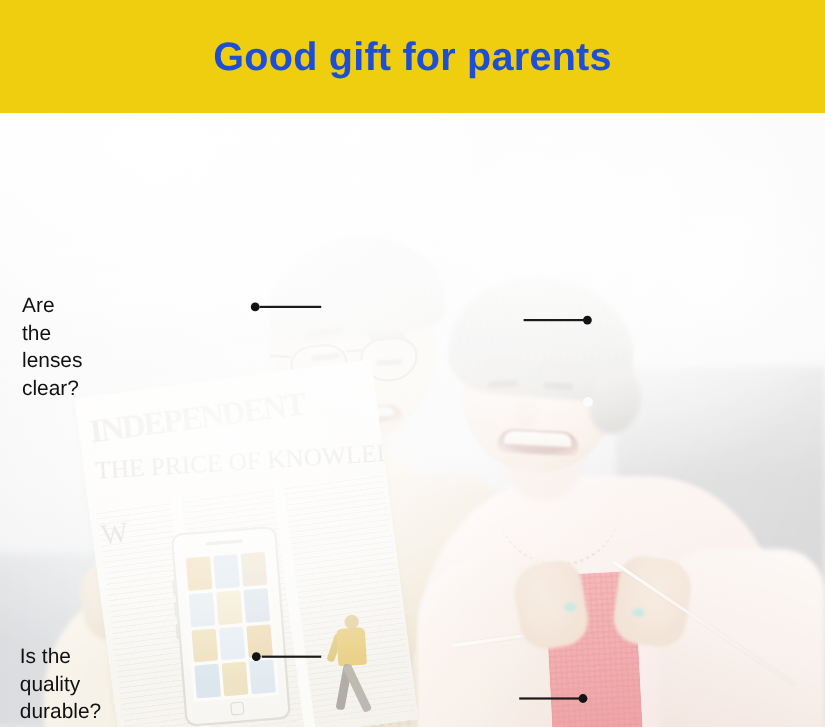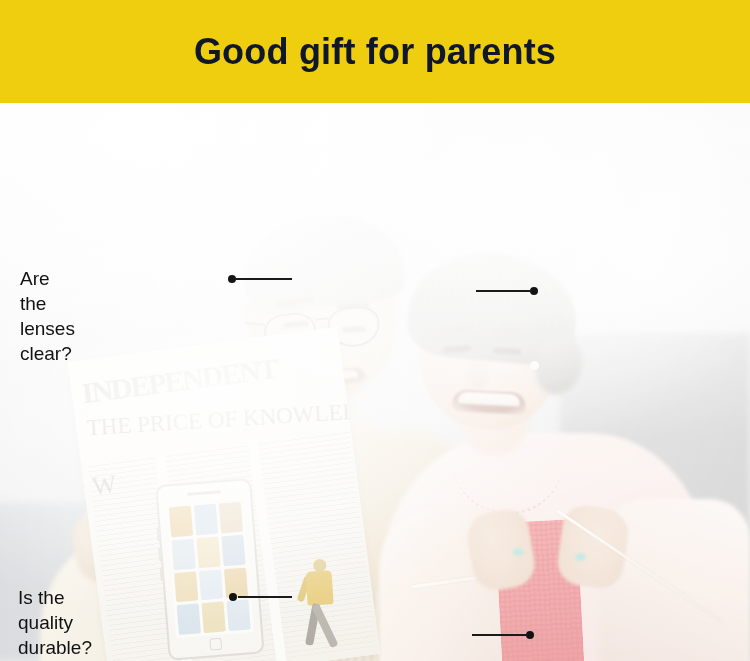"Good gift for parents" div { color: #0f172a -> #1d4ed8 }
